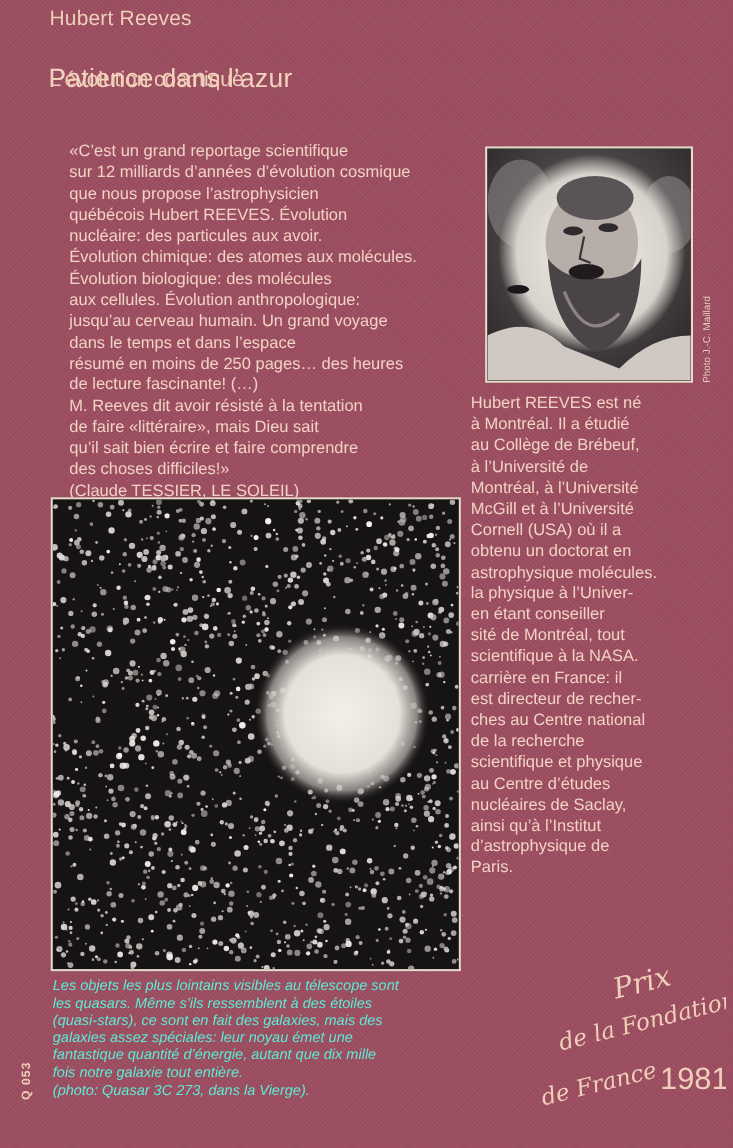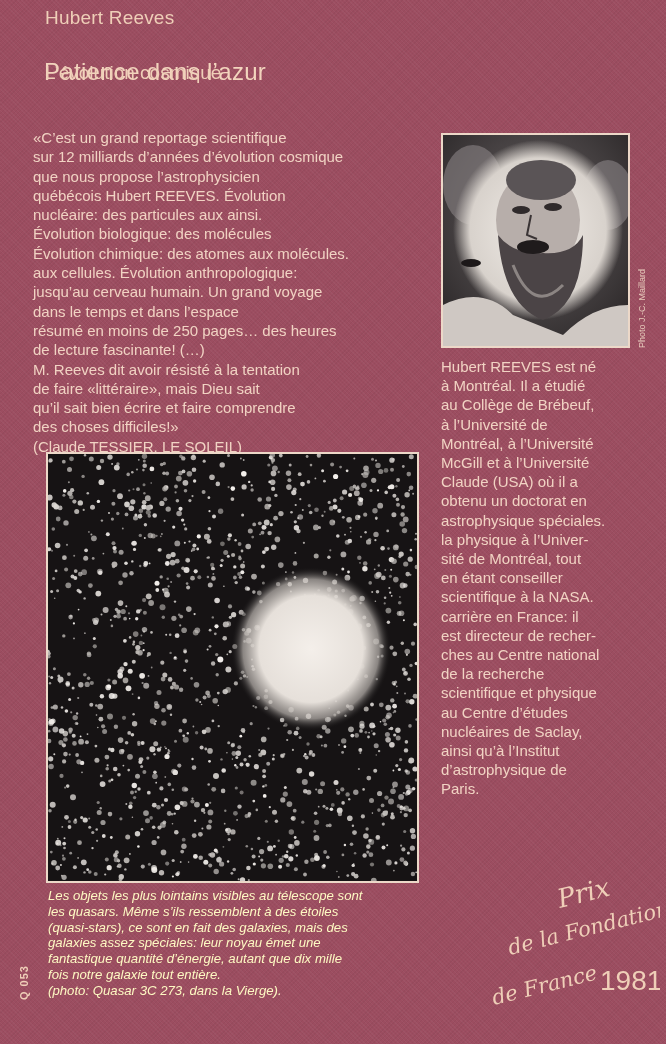"«C’est un grand reportage scientifique" .quote { left: 33px -> 63px }
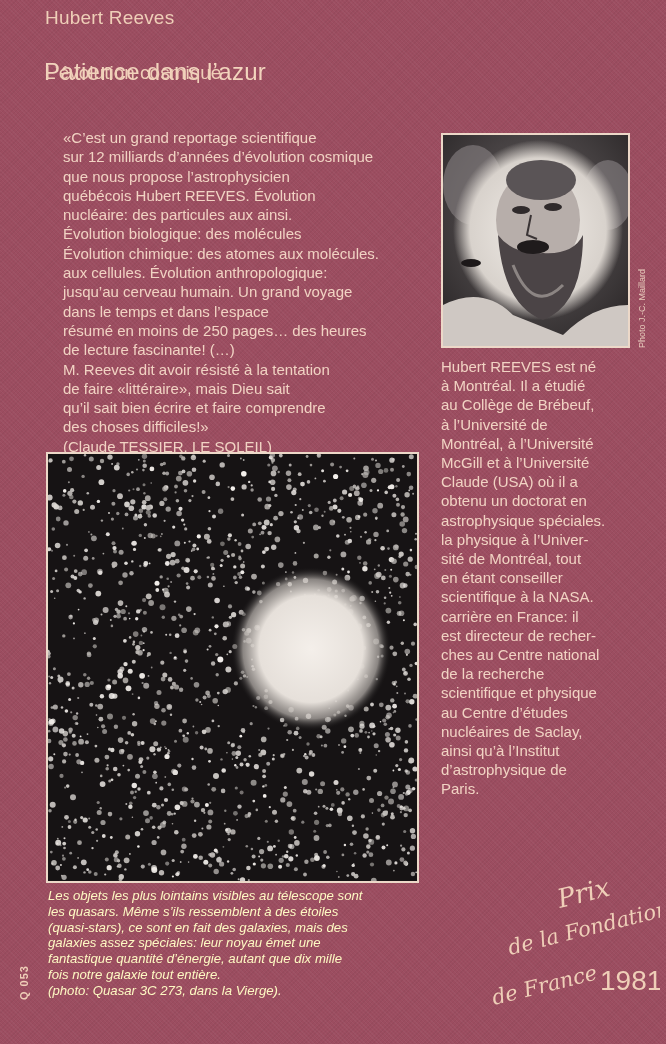"nucléaire: des particules aux ainsi." div { text: ainsi -> avoir }
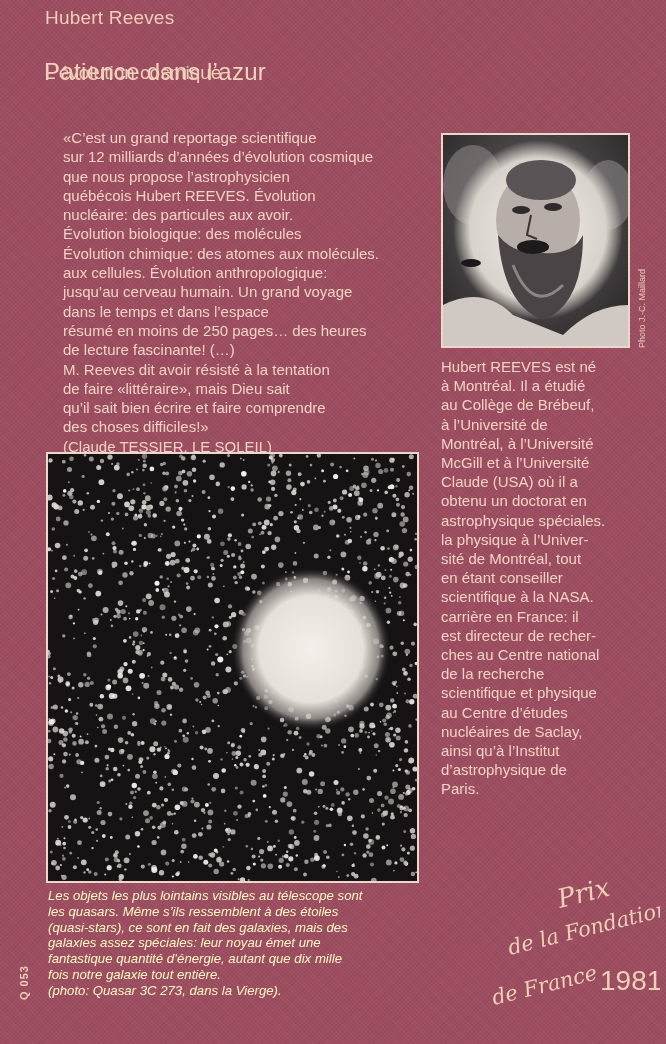"Évolution biologique: des molécules" div { order: before "Évolution chimique: des atomes aux" -> after "Évolution chimique: des atomes aux" }
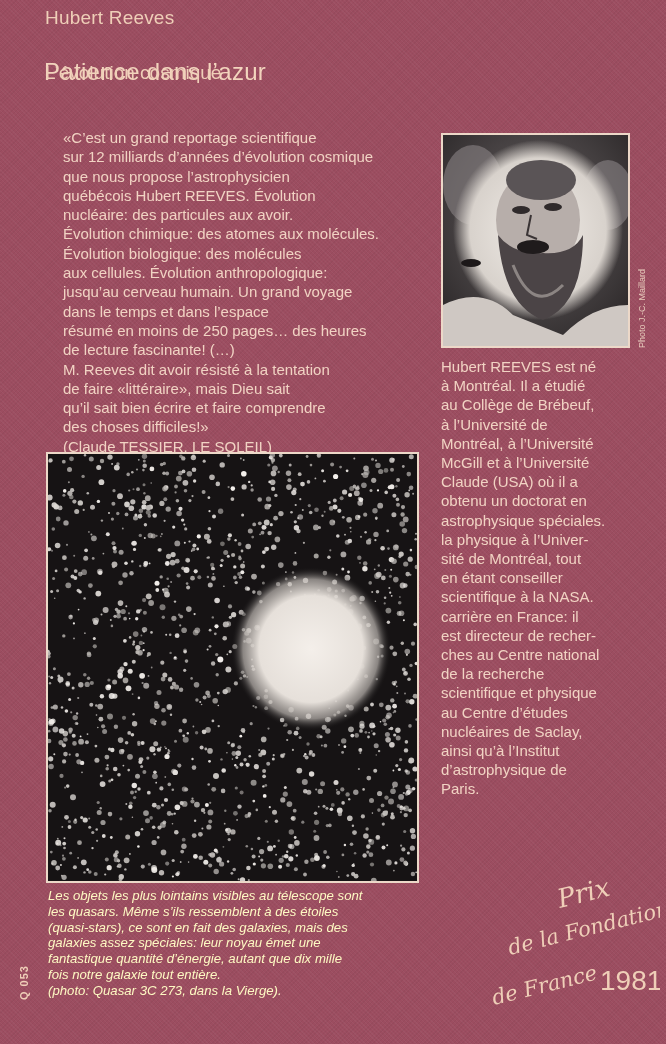"Hubert REEVES est né" .bio { left: 441px -> 428px }
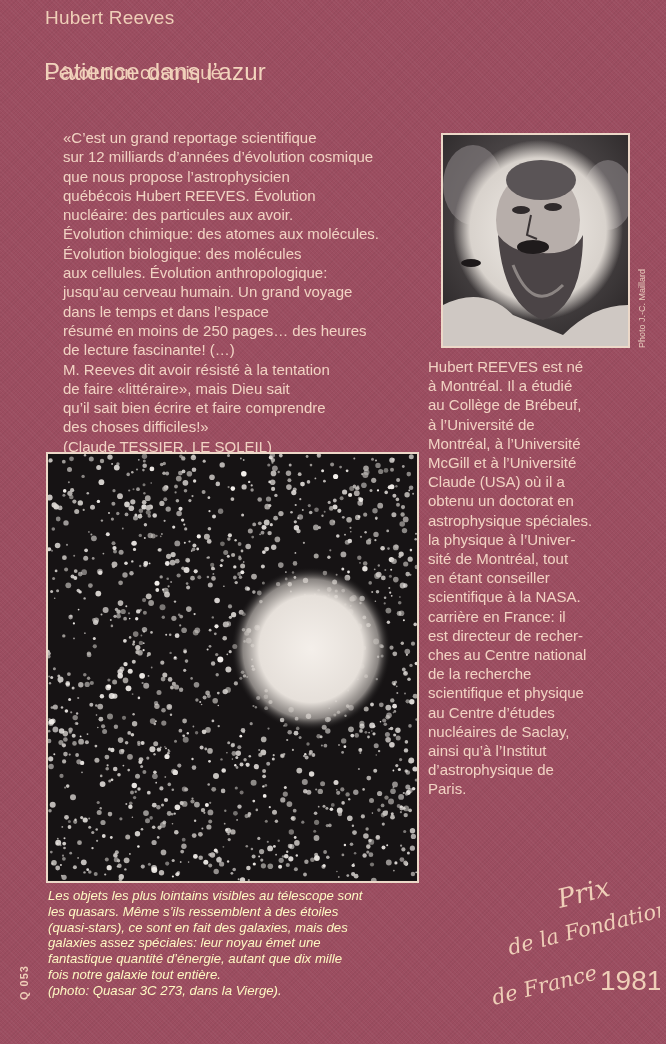"Claude (USA) où il a" div { text: Claude -> Cornell }
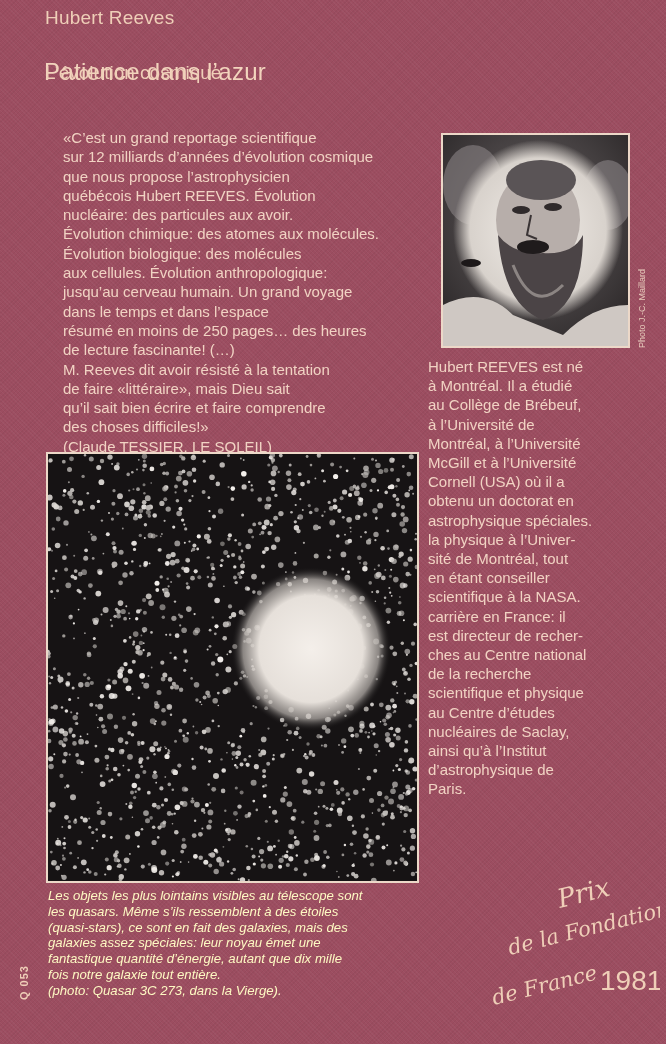"astrophysique spéciales." div { text: spéciales -> molécules }
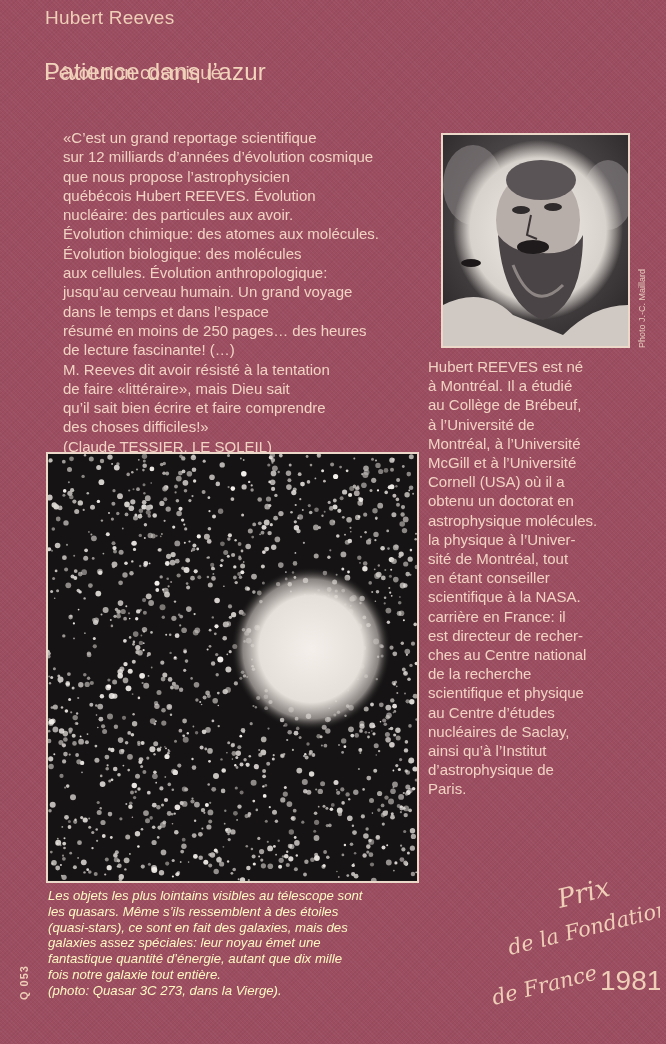"sité de Montréal, tout" div { order: before "en étant conseiller" -> after "en étant conseiller" }
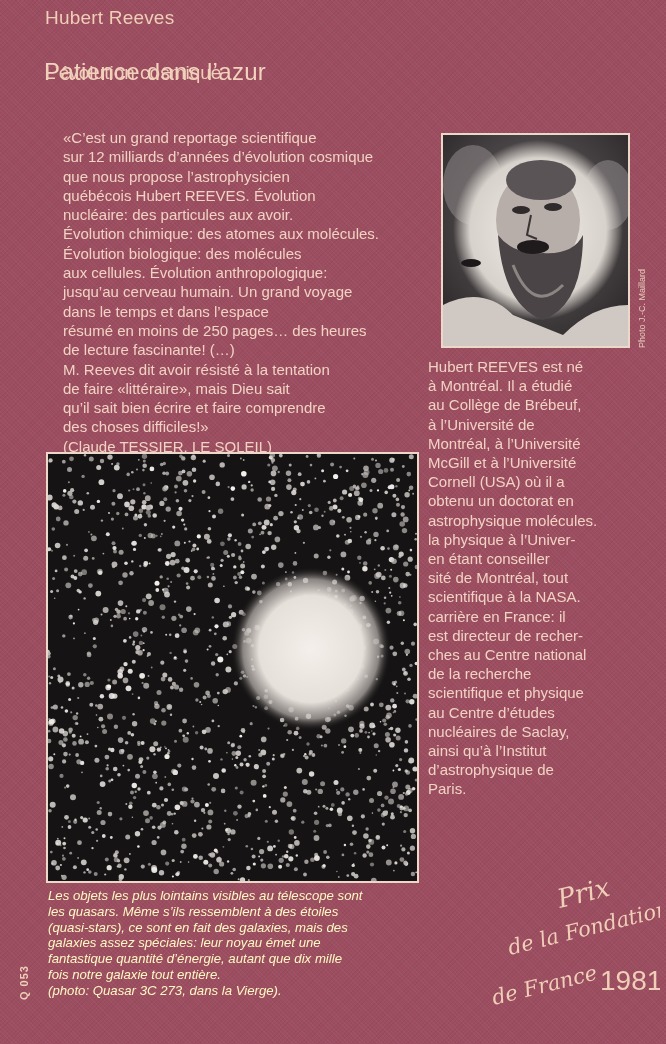"Les objets les plus lointains" .caption { color: #fef9c3 -> #5eead4 }
